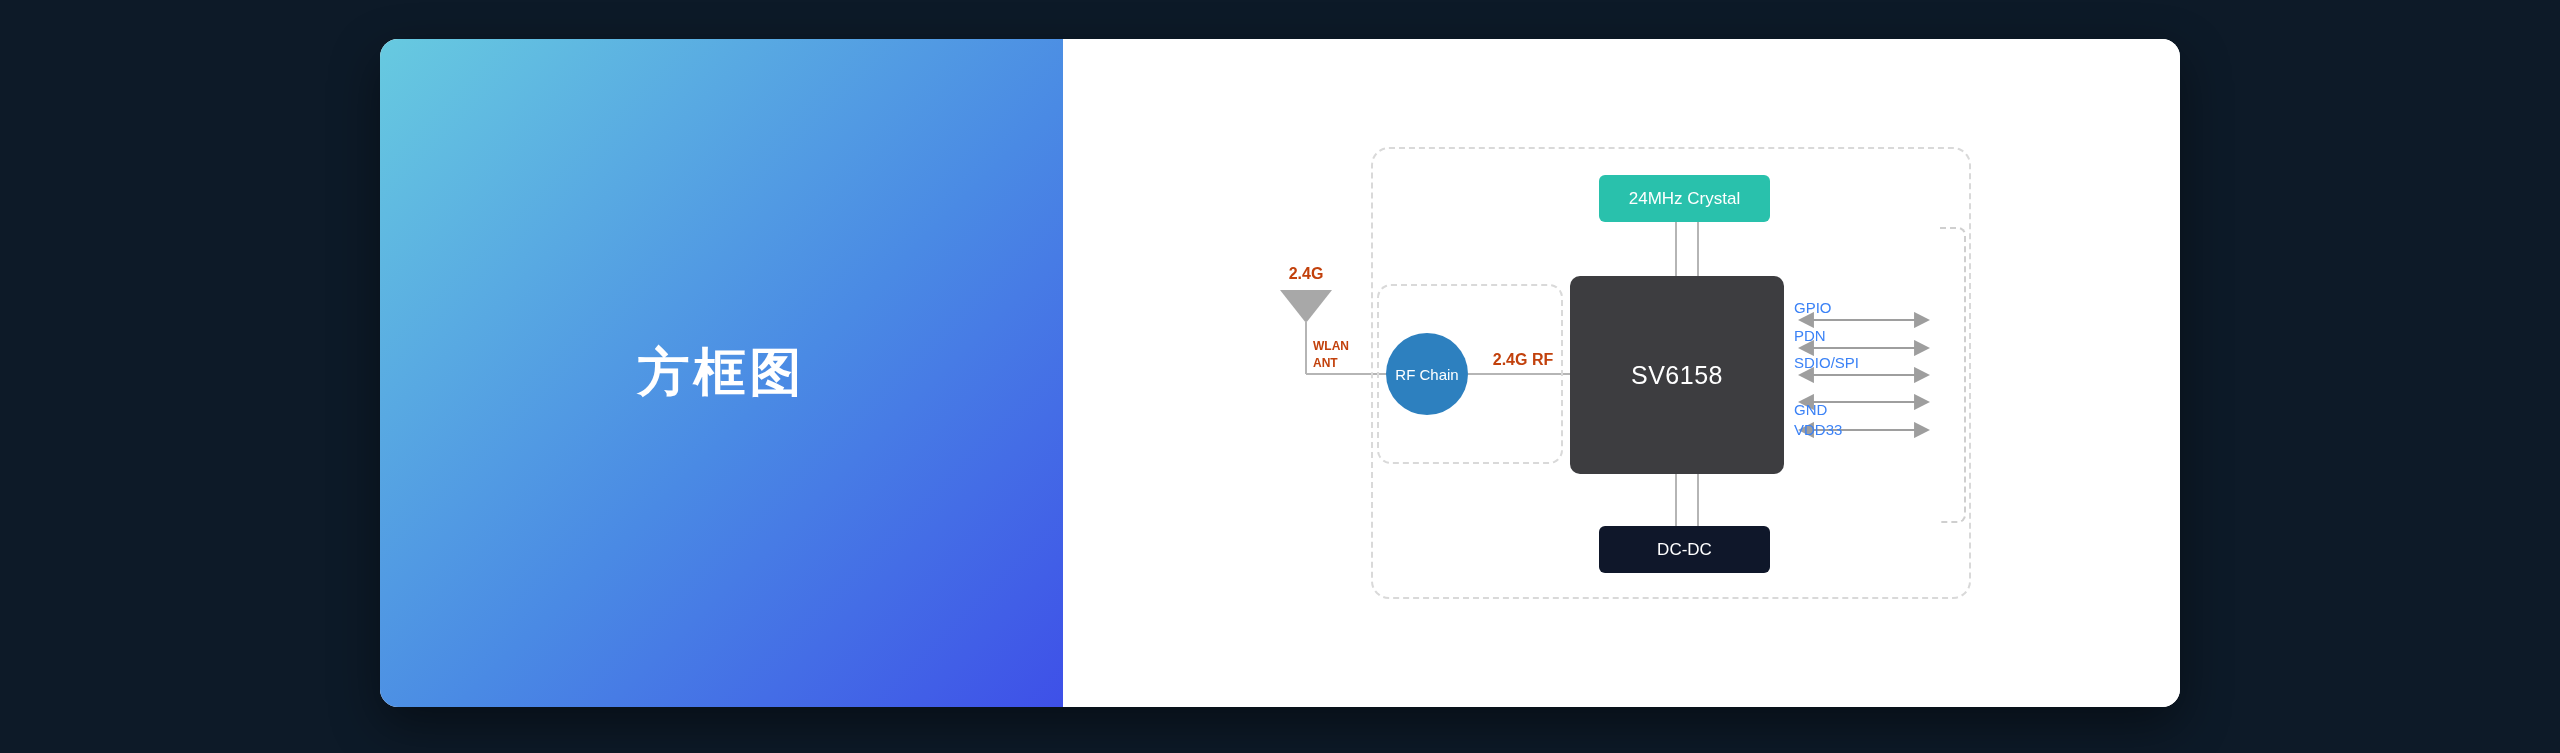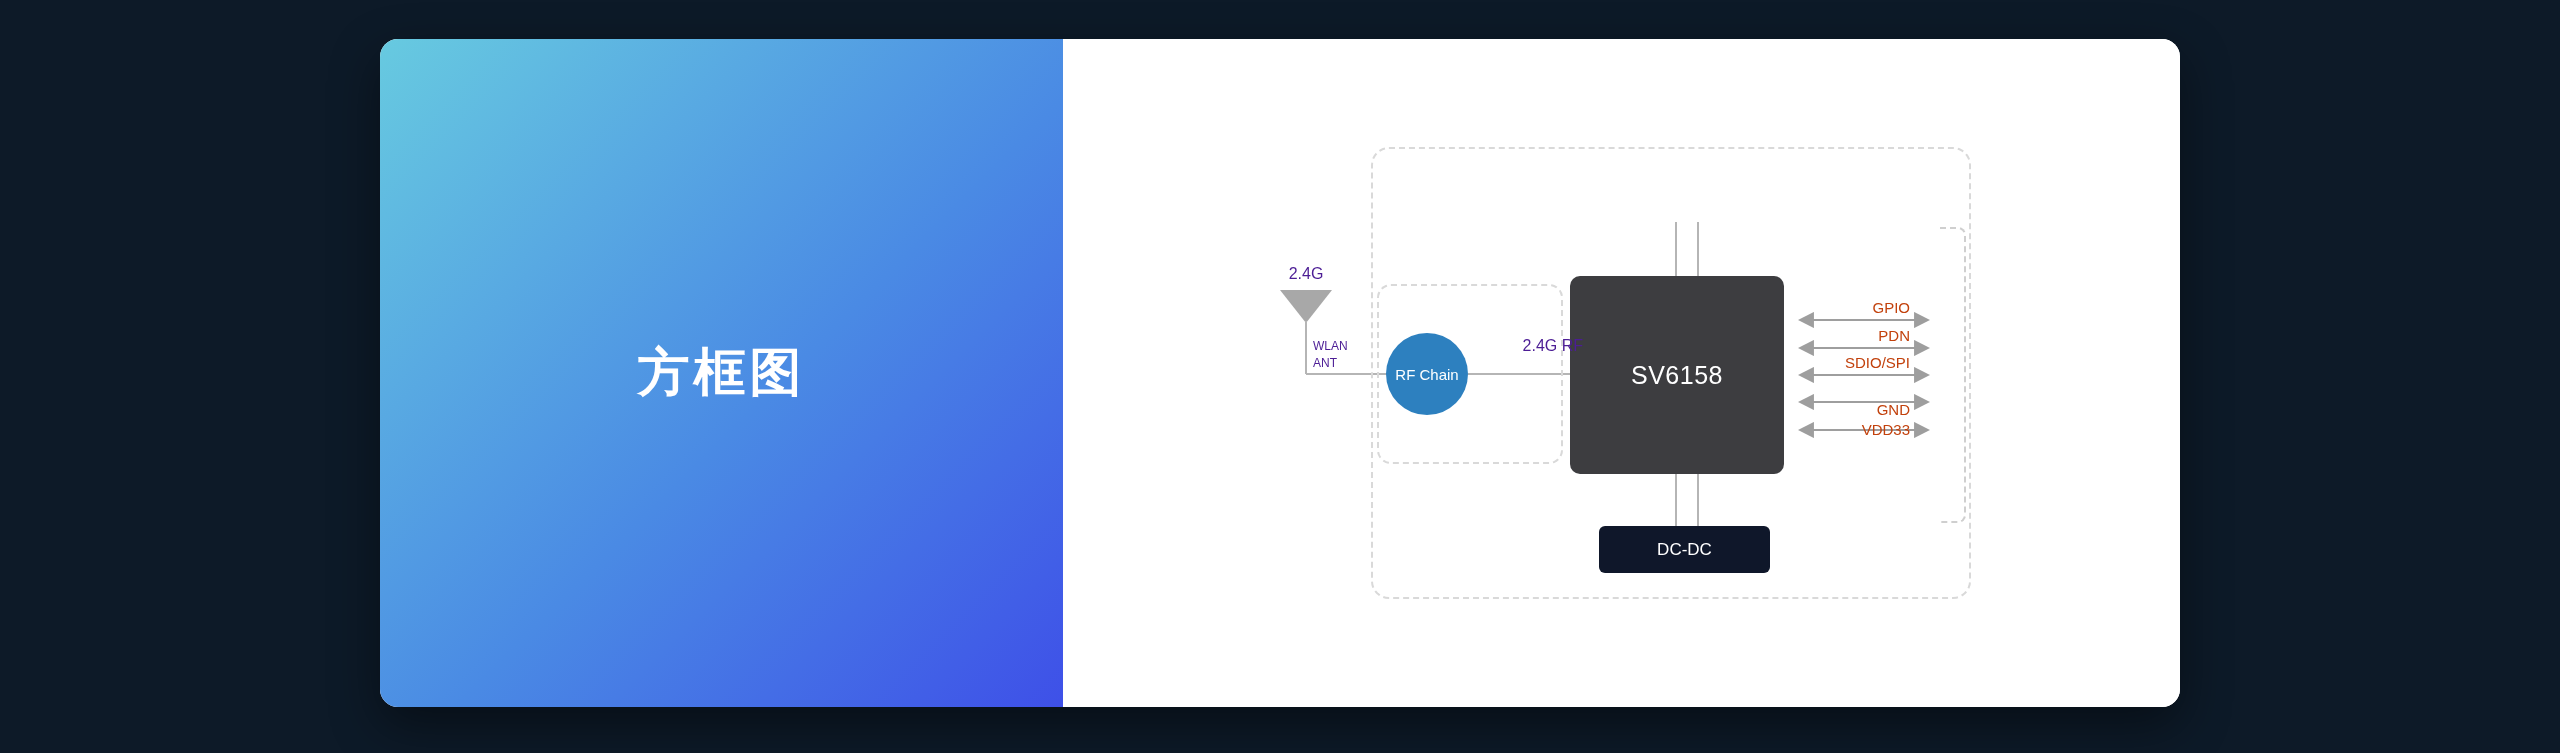"24MHz Crystal" div.block { html: none -> <div>24MHz Crystal</div> }
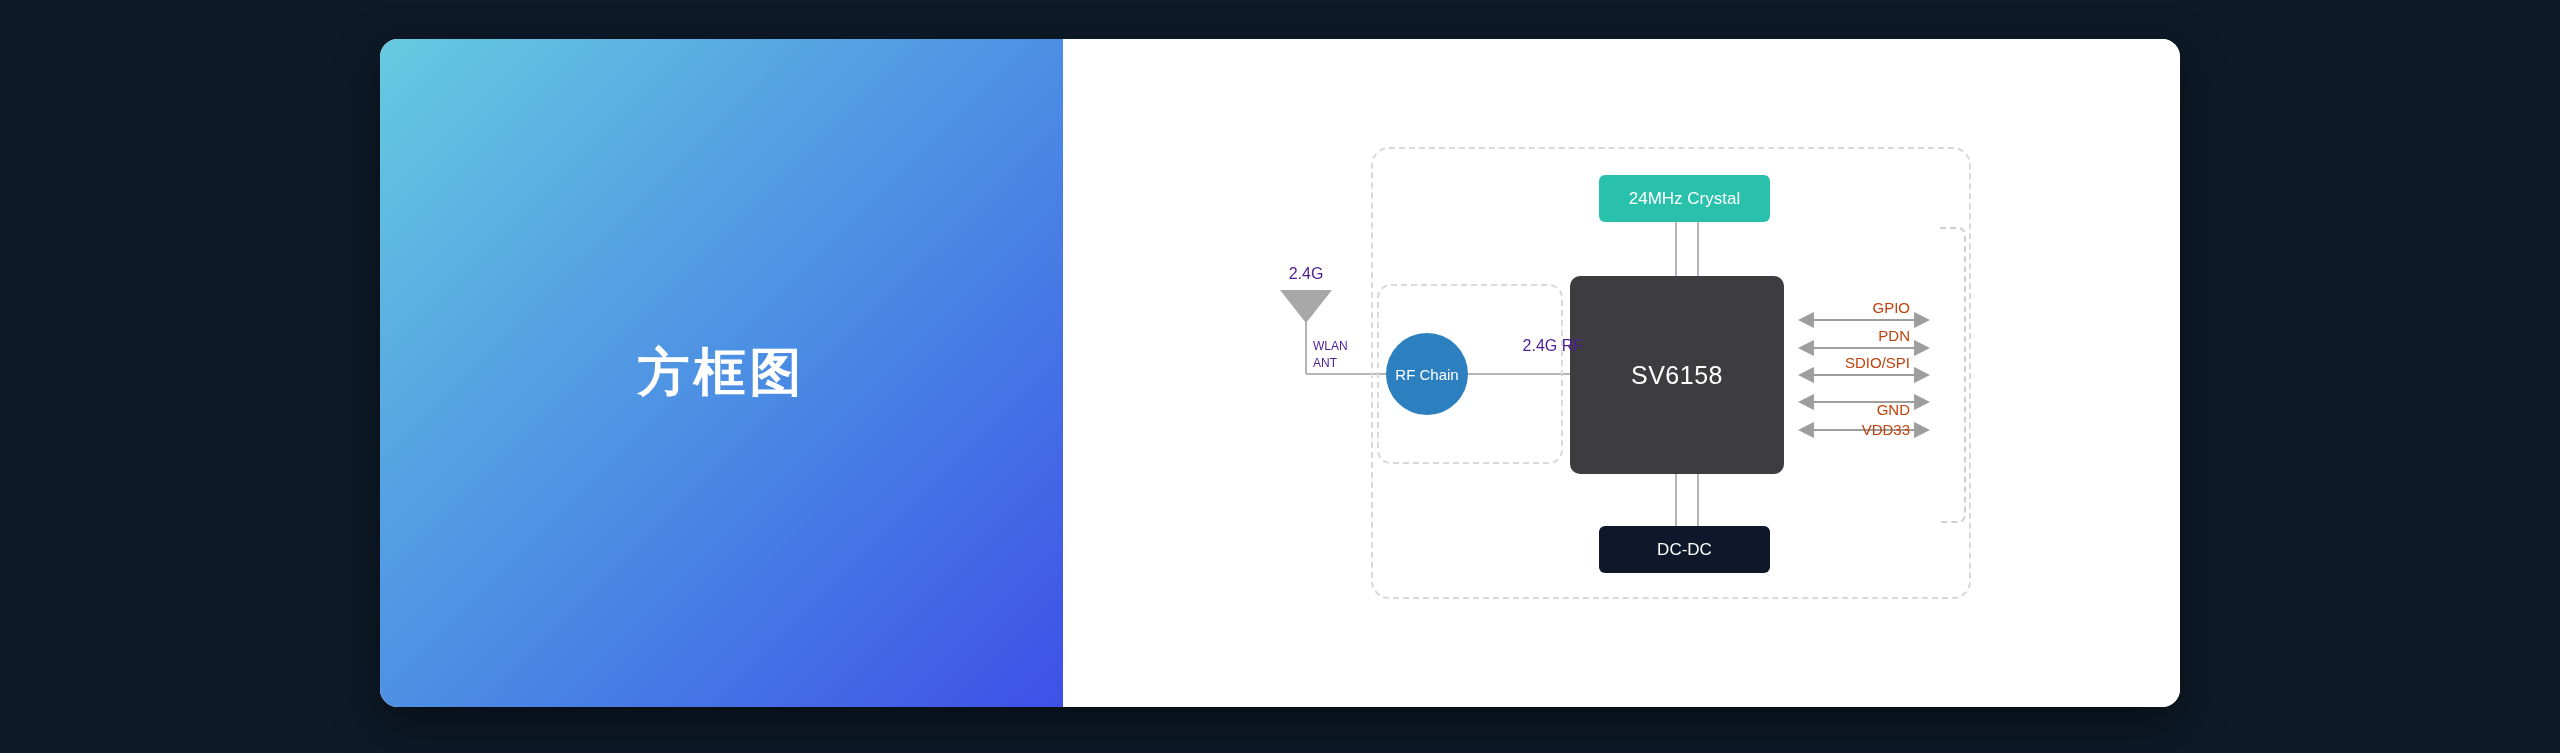"2.4G" .diagram-label { color: #4c1d95 -> #c2410c; font-weight: none -> bold }
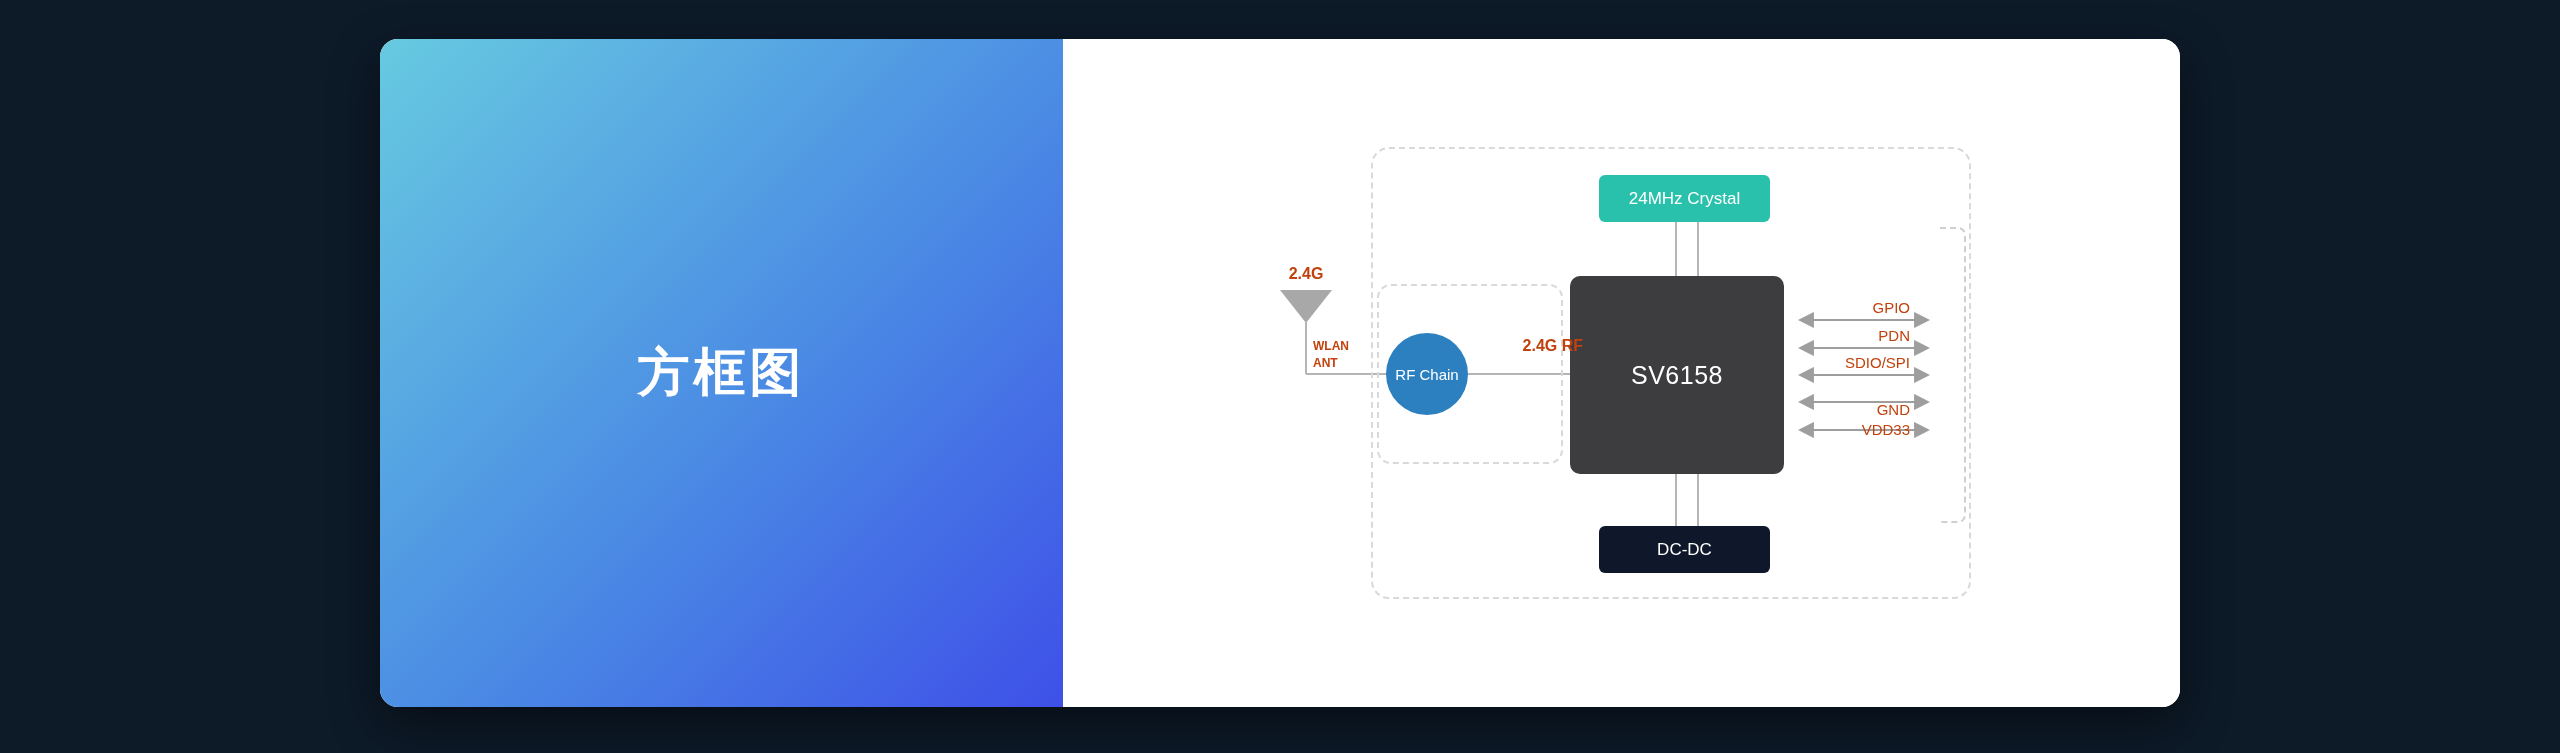"GPIO" .pin-label { color: #c2410c -> #3b82f6; left: 707px -> 731px; text-align: right -> left }
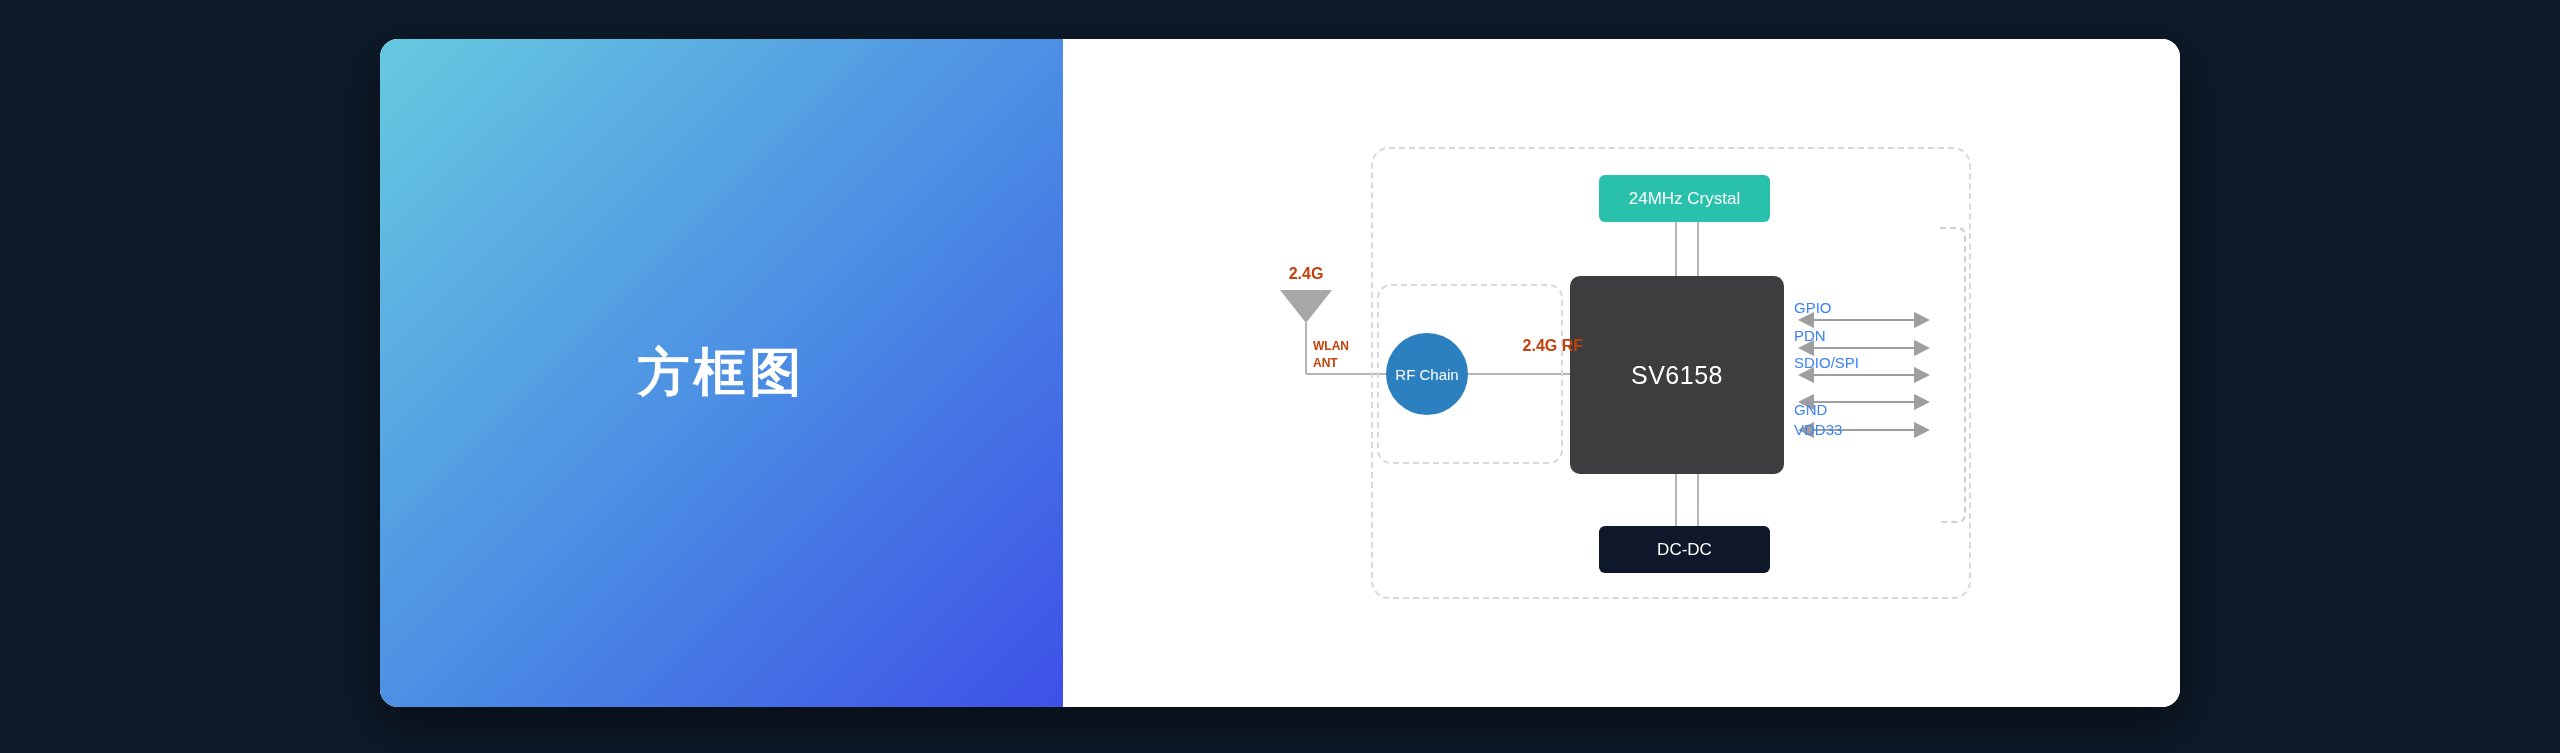"2.4G RF" .label-rflink { text-align: right -> center; top: 298px -> 312px }
